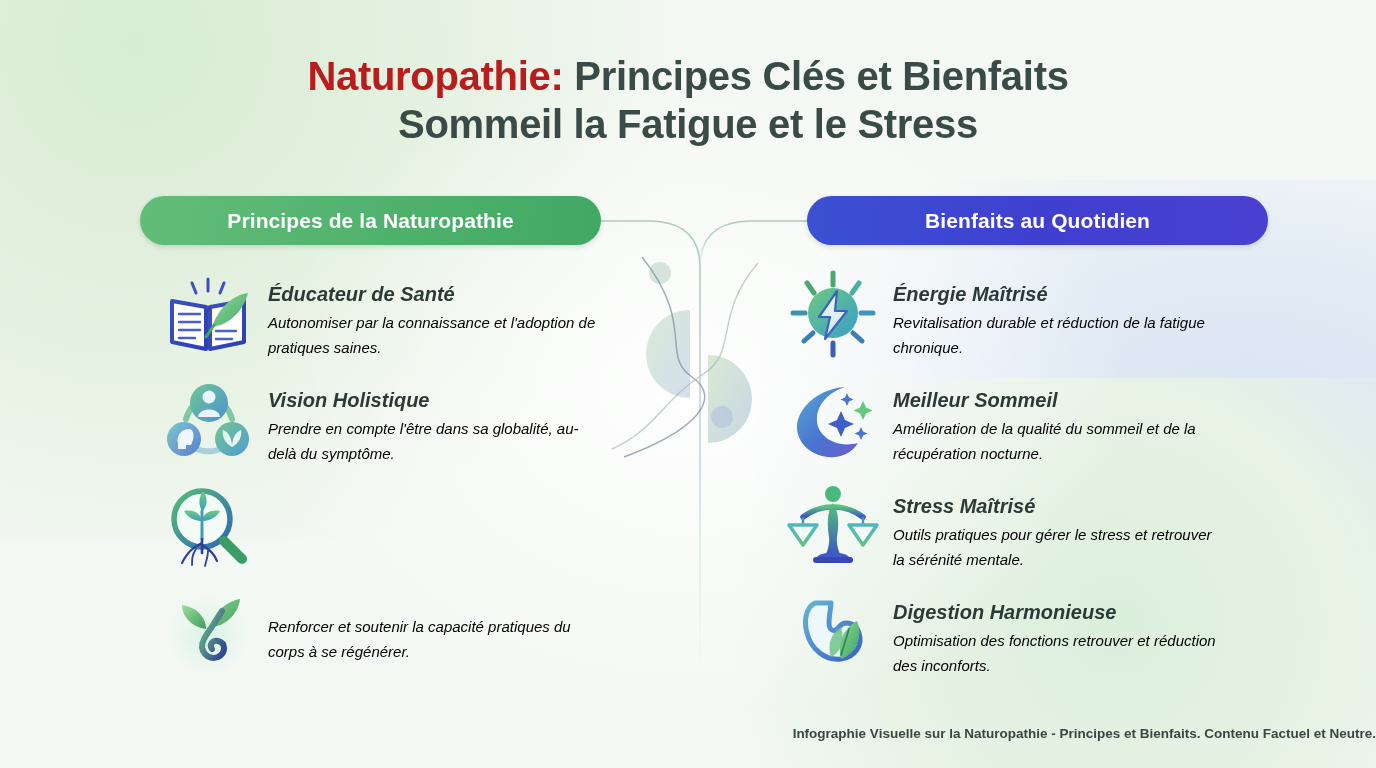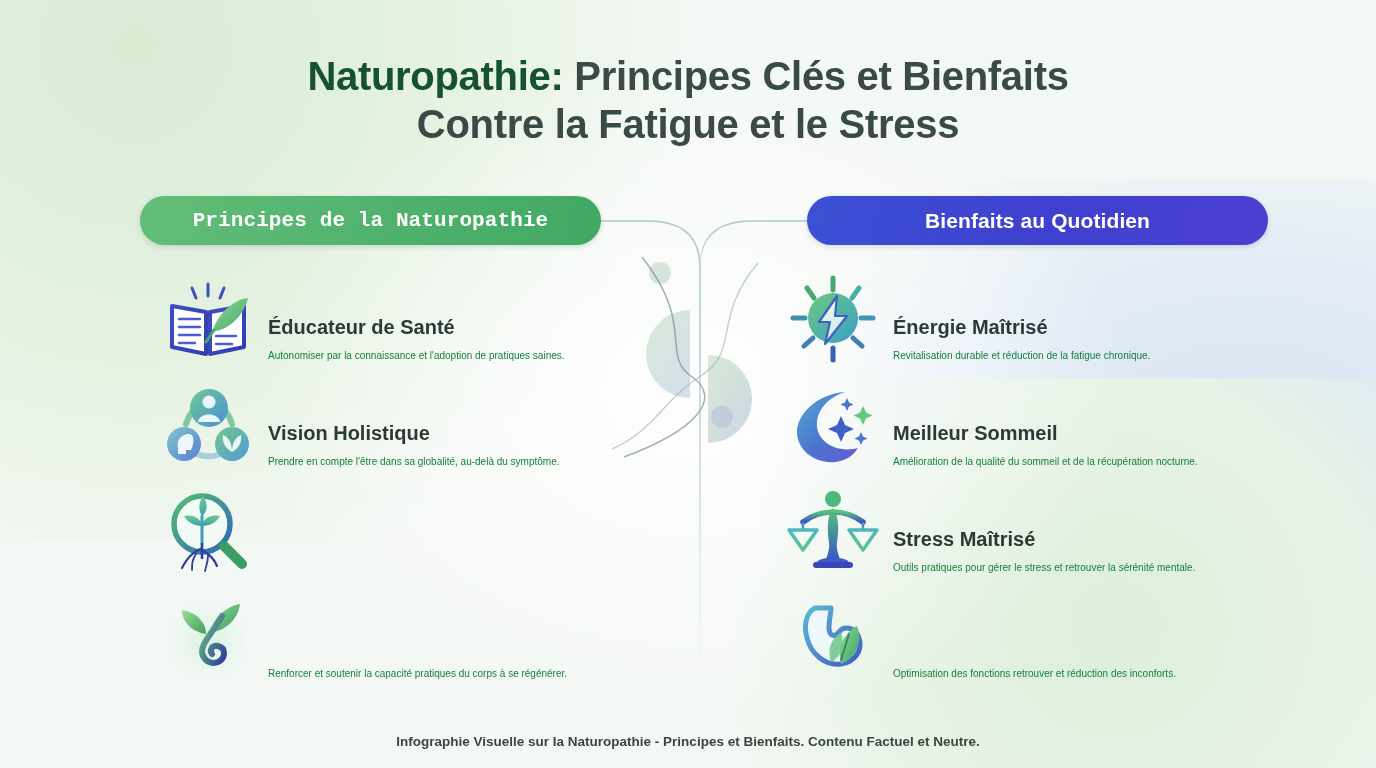"Naturopathie:" .title-accent { color: #14532d -> #b91c1c }
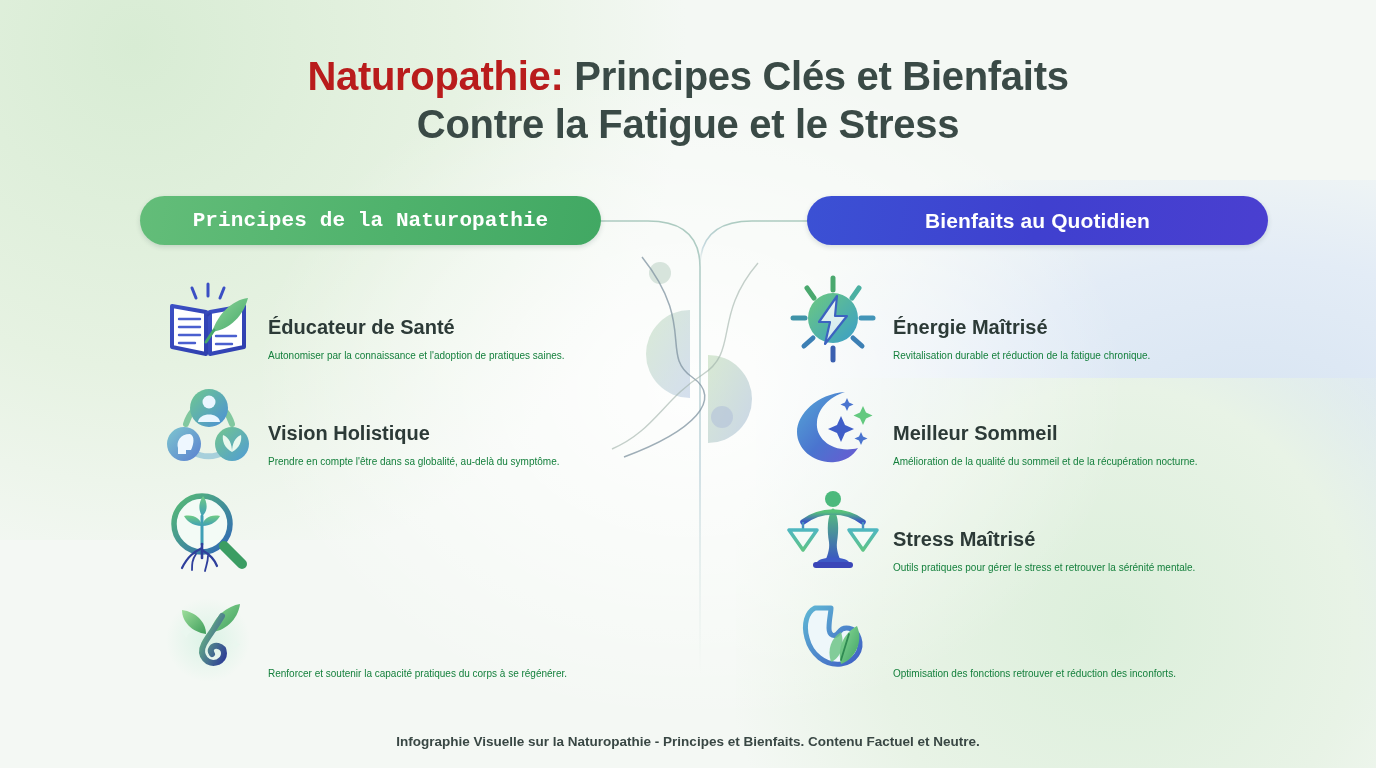"Contre la Fatigue et le" div.title-line { text: Contre -> Sommeil }
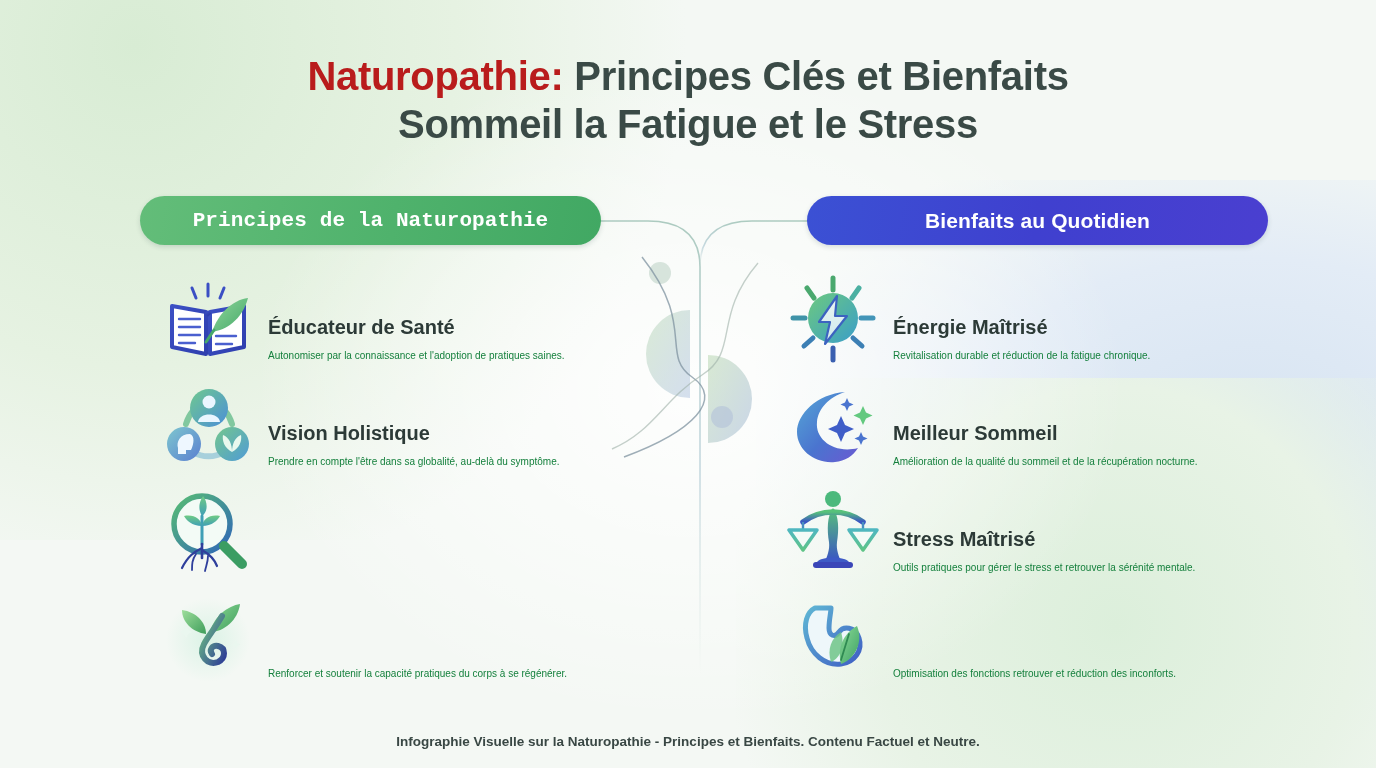"Principes de la Naturopathie" .pill-left { font-family: Liberation Mono, monospace -> none }
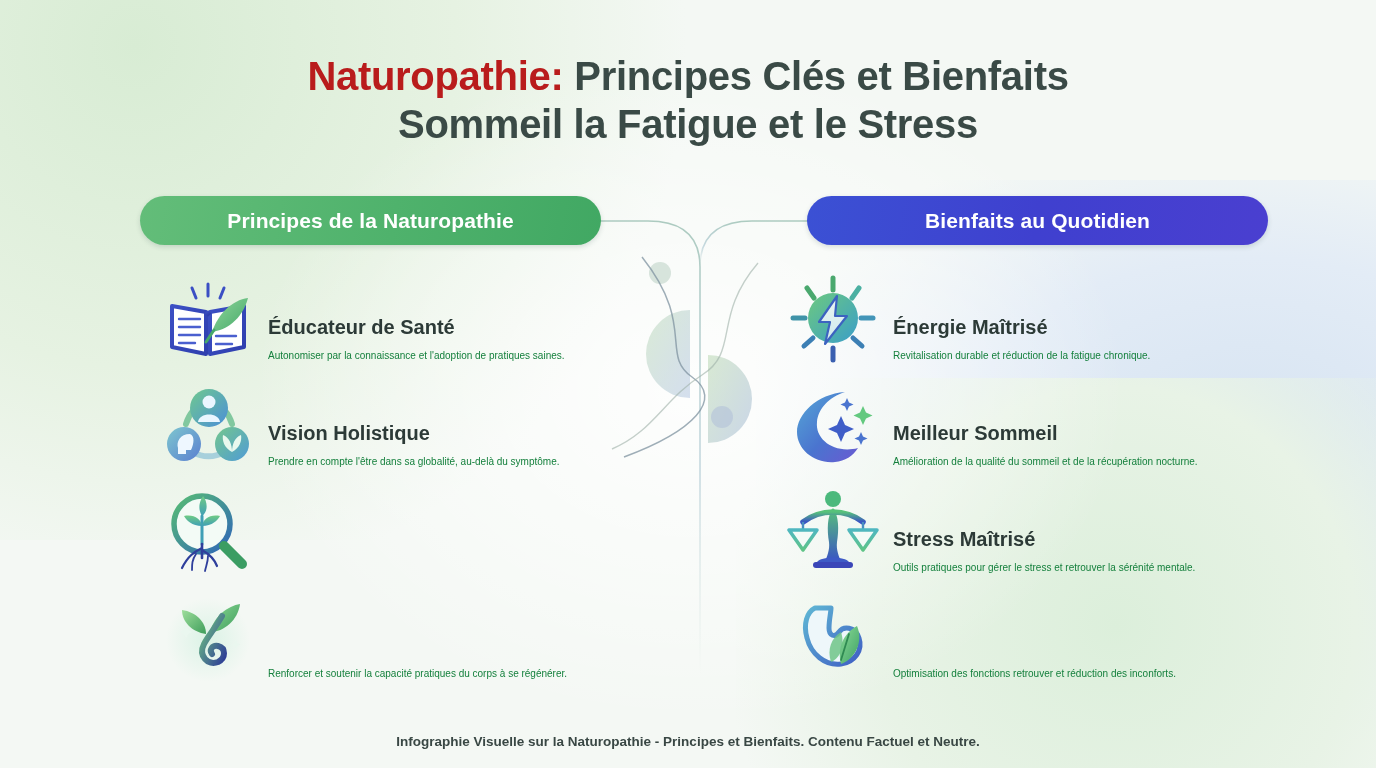"Éducateur de Santé" .item { align-items: flex-end -> center; font-style: none -> italic }
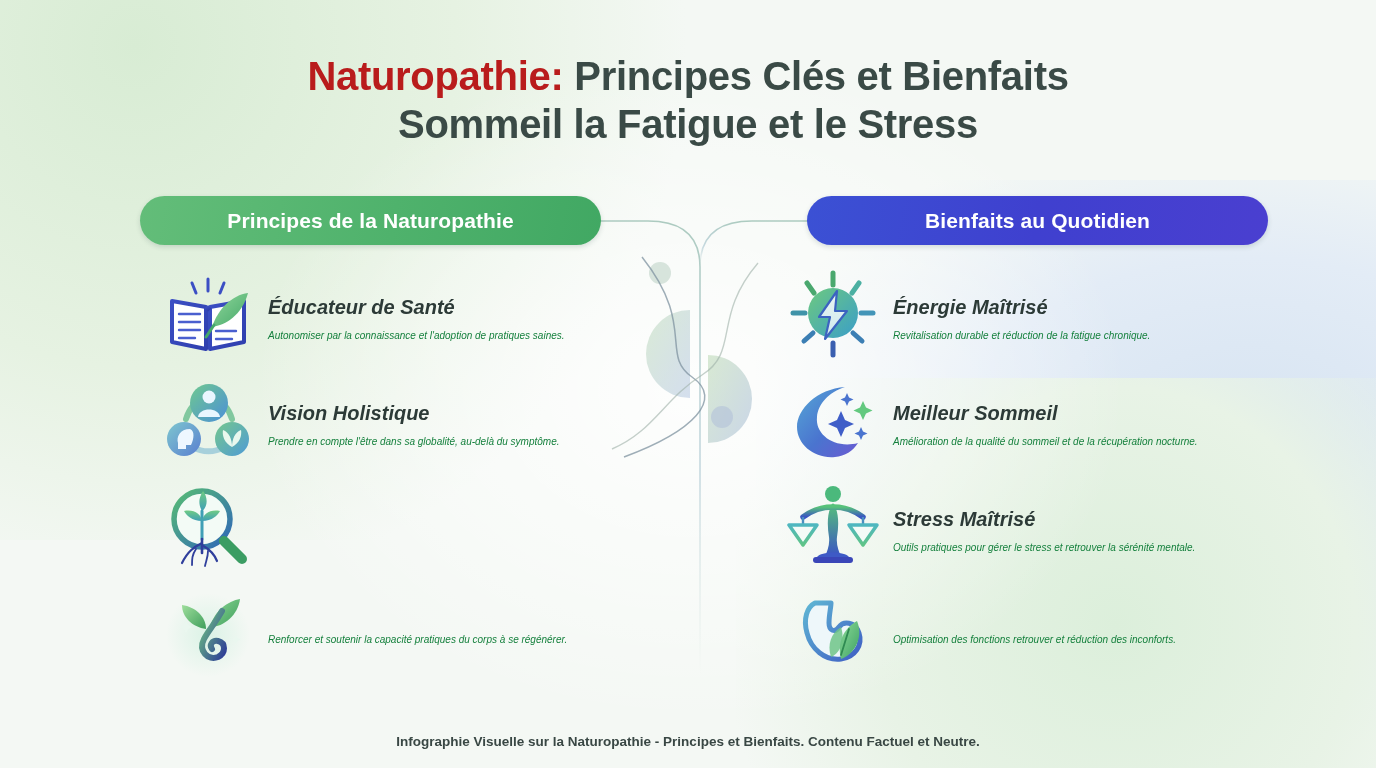"Autonomiser par la connaissance et" .item-desc { color: #15803d -> #000000; font-size: 10px -> 15px }
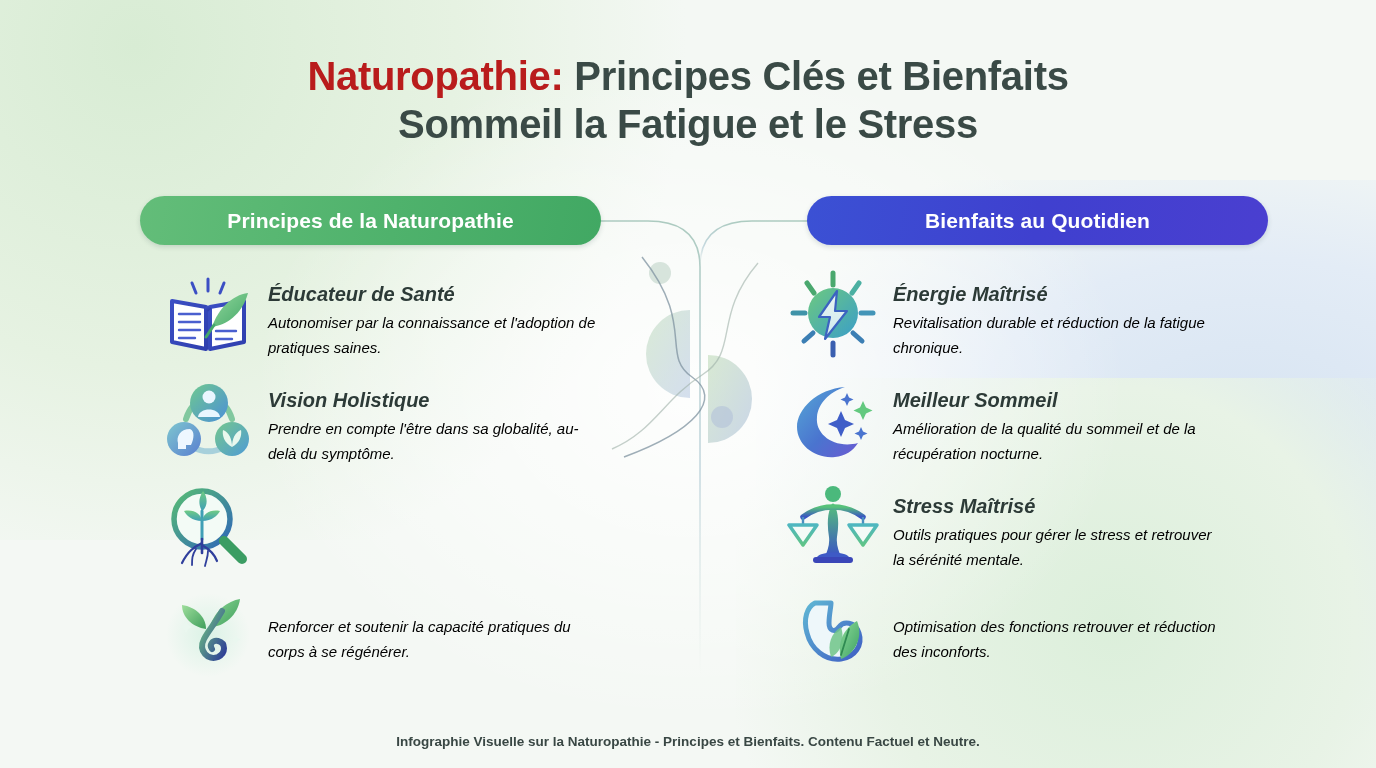"Digestion Harmonieuse" div.item-title { html: none -> <div>Digestion Harmonieuse</div> }
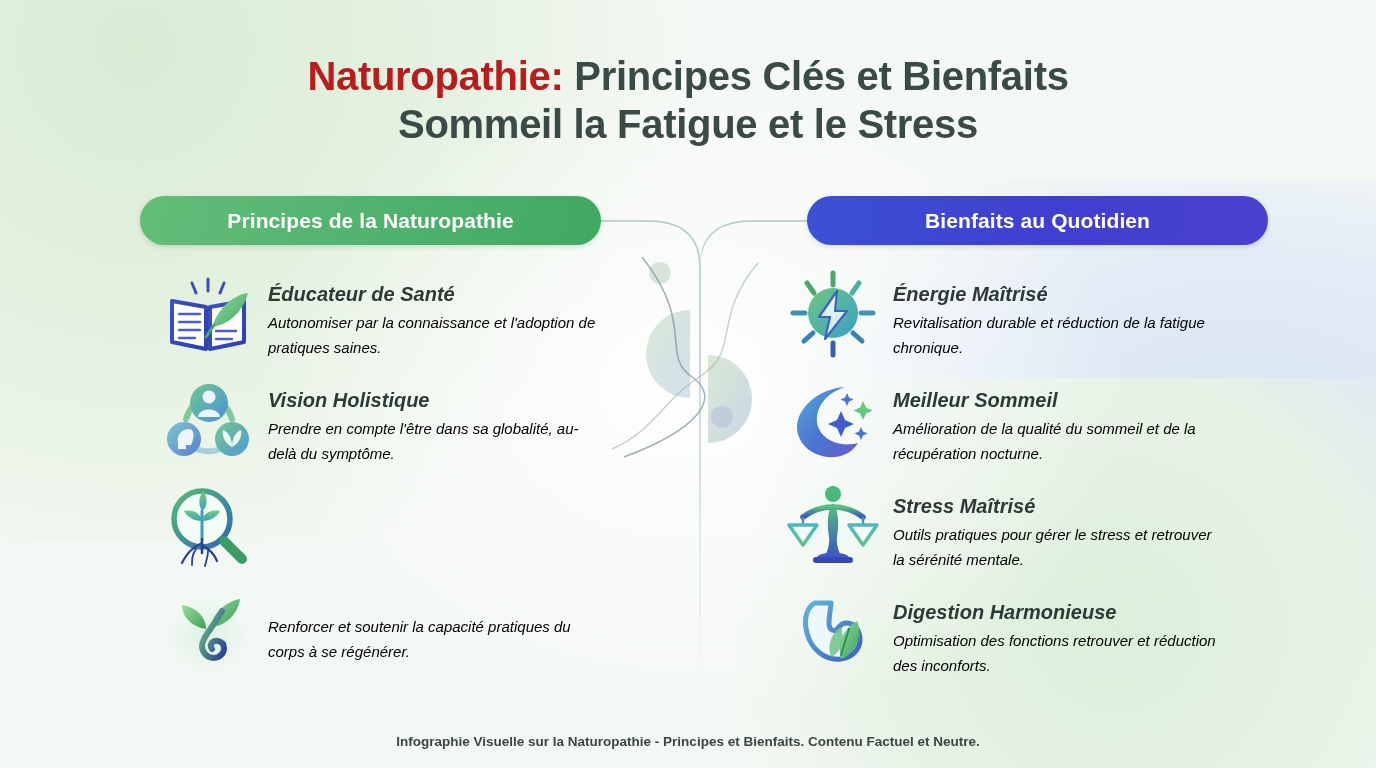"Infographie Visuelle sur la Naturopathie" .footer { margin-top: 8px -> none; text-align: center -> right }
